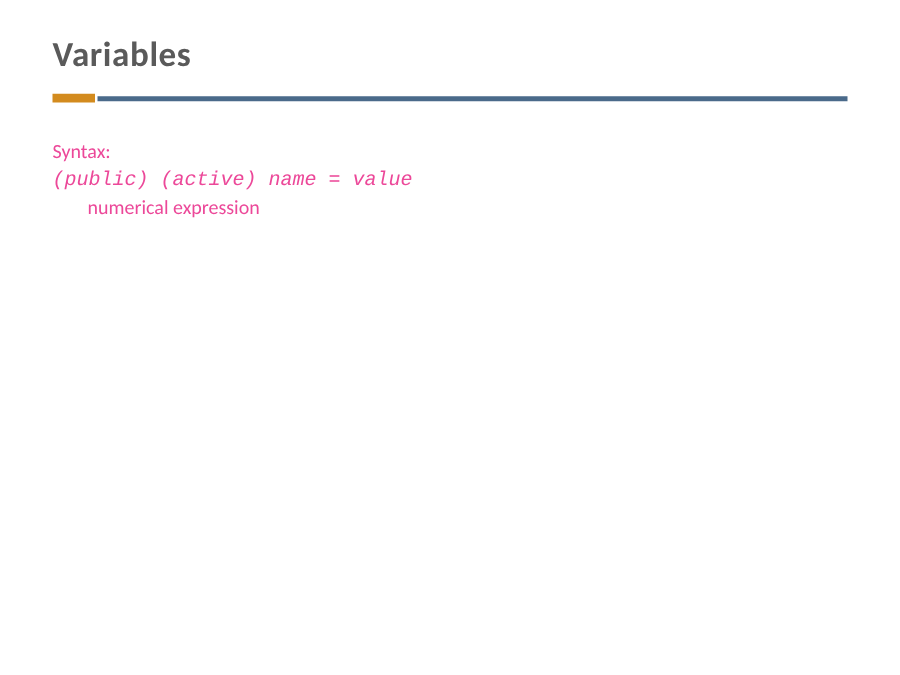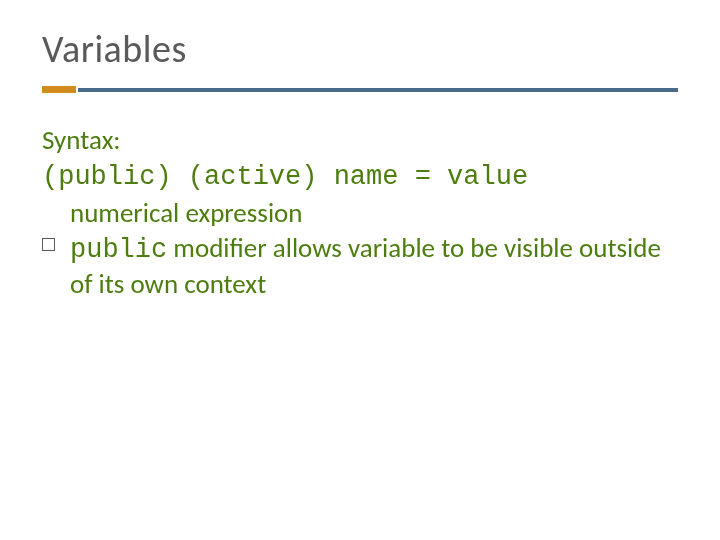"Variables" .title { font-size: 38px -> 28px; font-weight: 400 -> 700 }
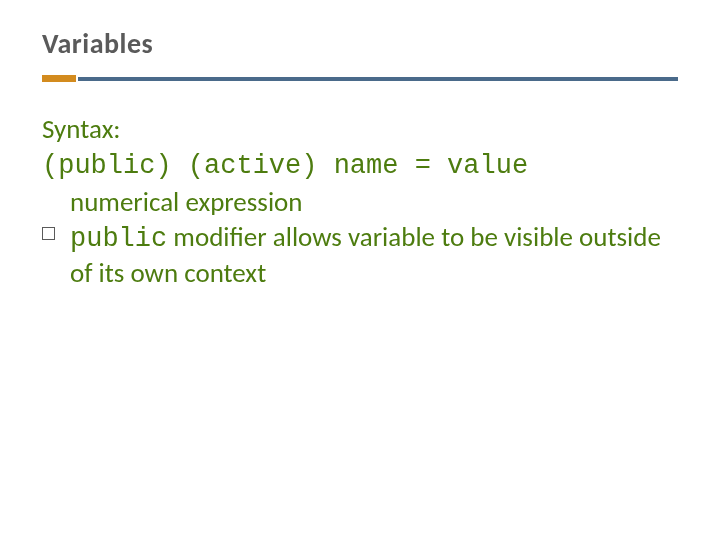"Syntax:" .body { color: #4d7c0f -> #ec4899; font-size: 27px -> 16px }
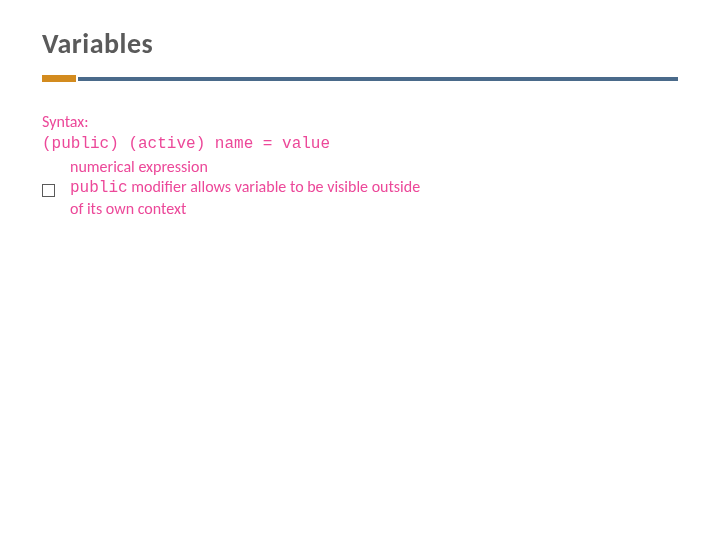"(public) (active) name = value" .mono { font-style: none -> italic }
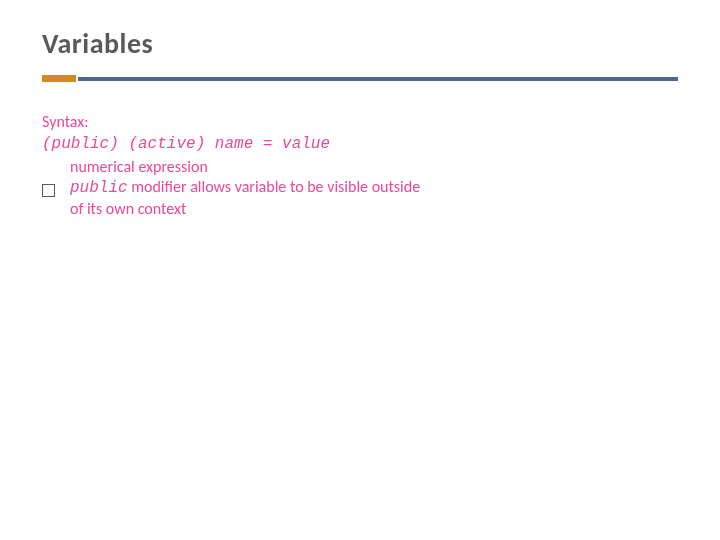"public modifier allows variable to" li { html: <li> <span></span> <span>public</span><span> modifier allows variable to be visible outside</span> <div>of its own context</div> </li> -> none }
